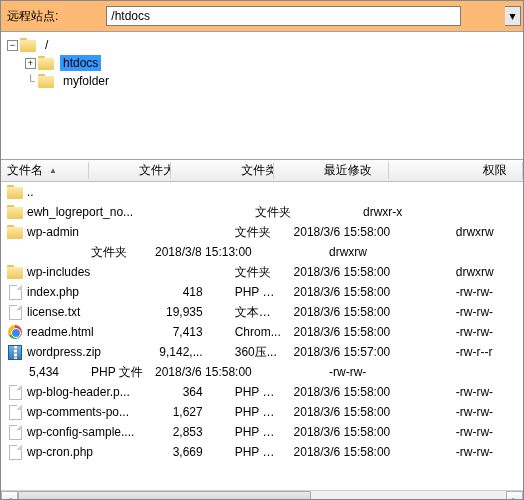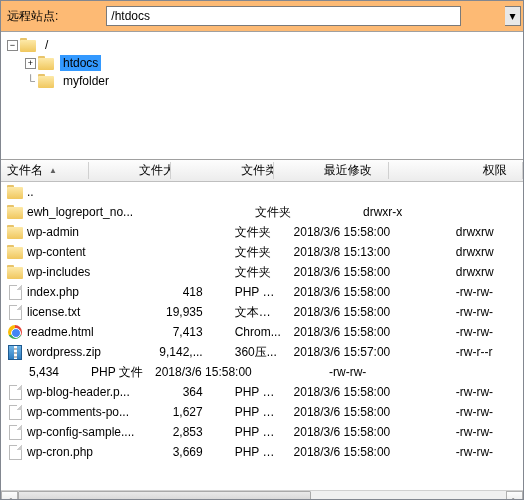"wp-content" div.cell { html: <div> <span> <span></span> </span> <span>wp-content</span> </div> -> none }
